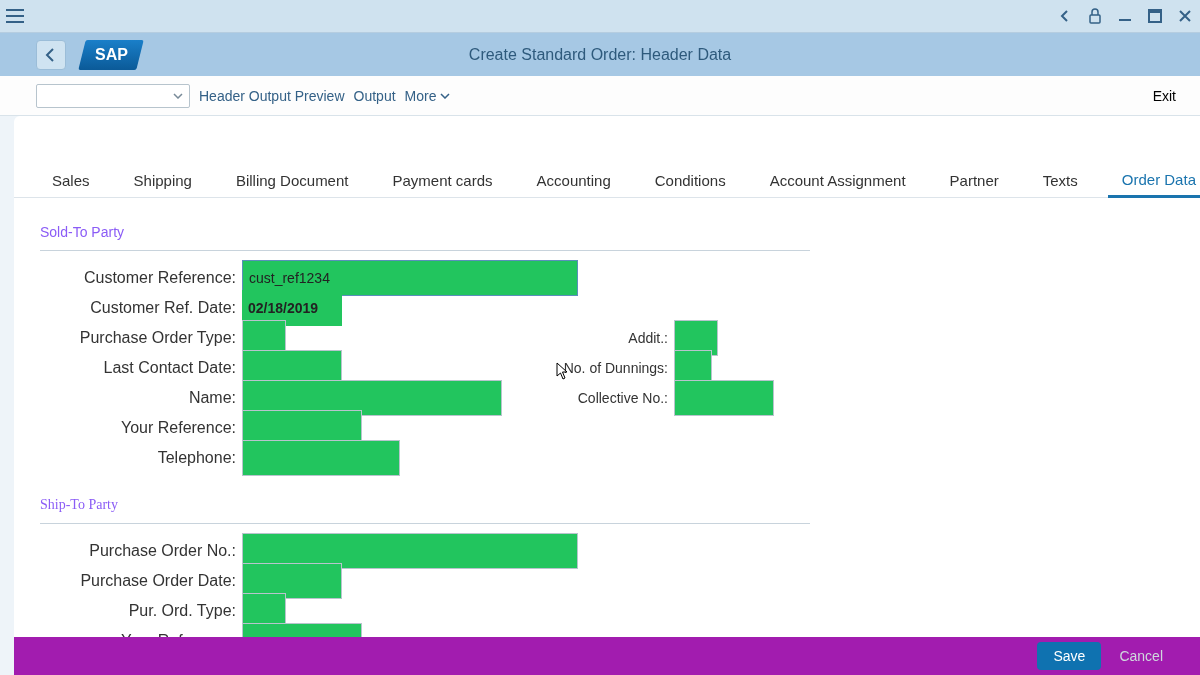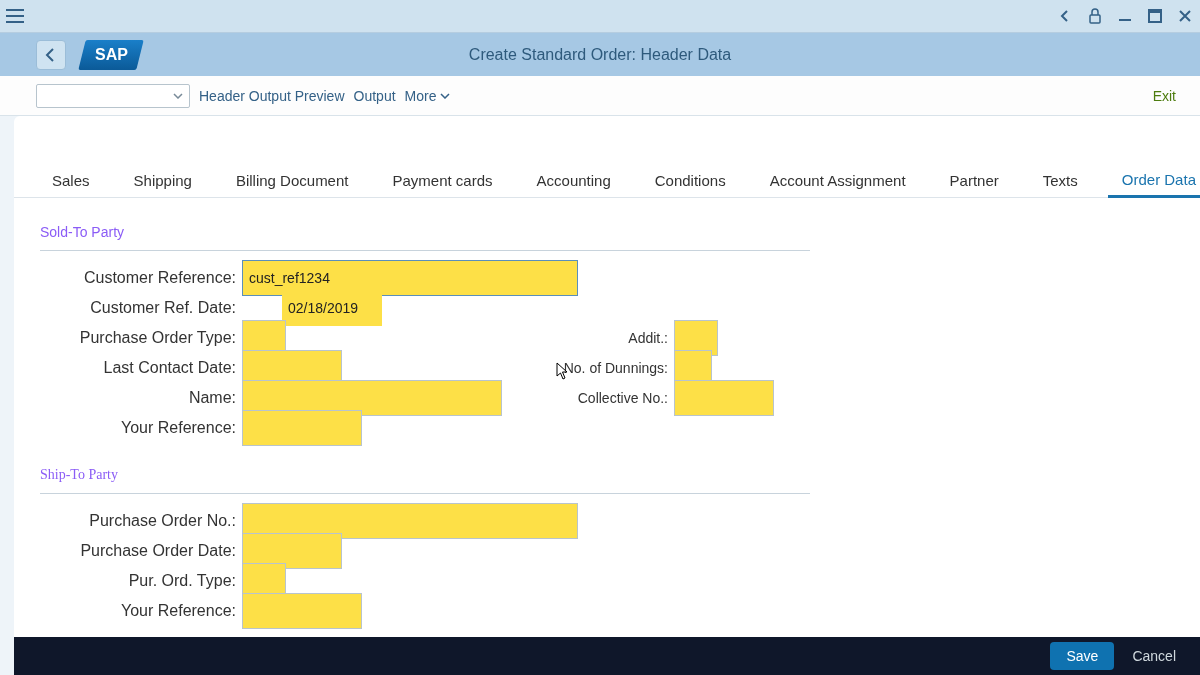"Exit" .exit-link { color: #4d7c0f -> #000000 }
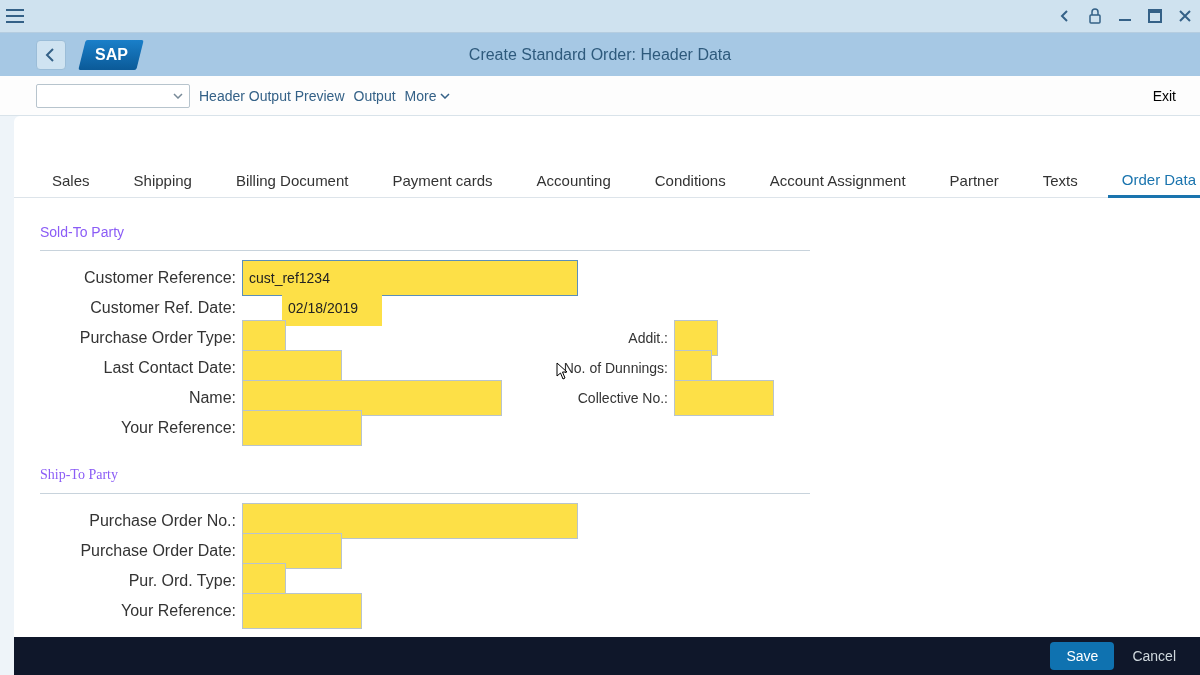"cust_ref1234" .field-input { background: #fde047 -> #22c55e }
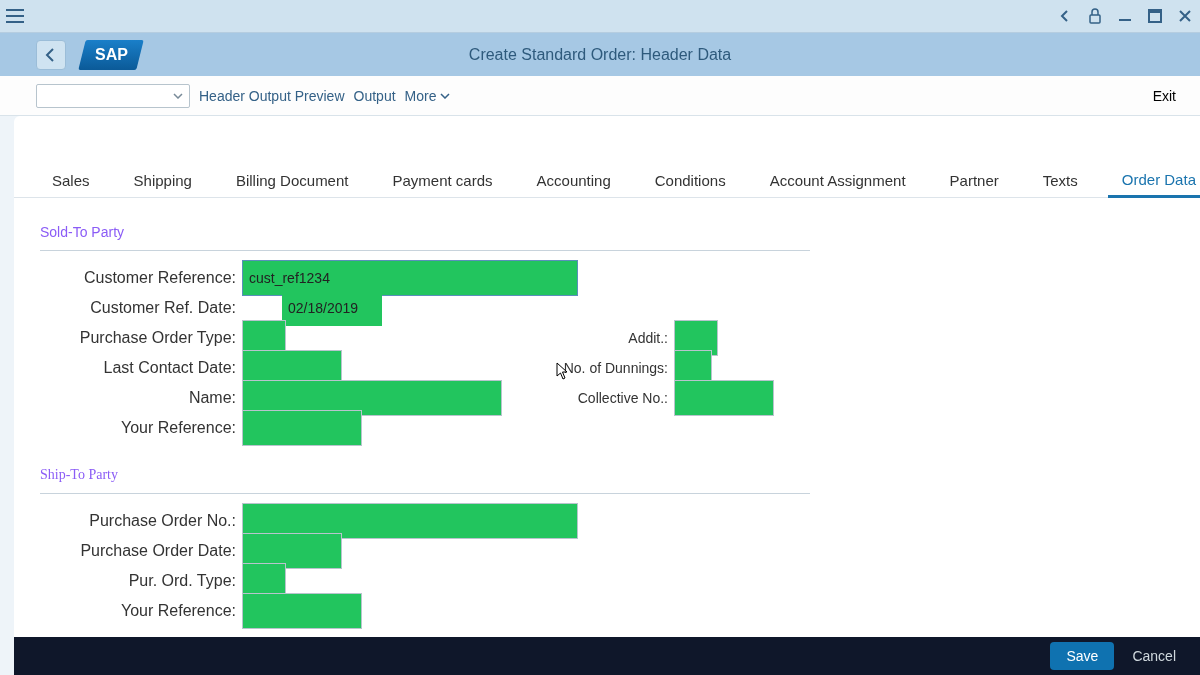"02/18/2019" input.field-input { font-weight: normal -> bold; margin-left: 40px -> none }
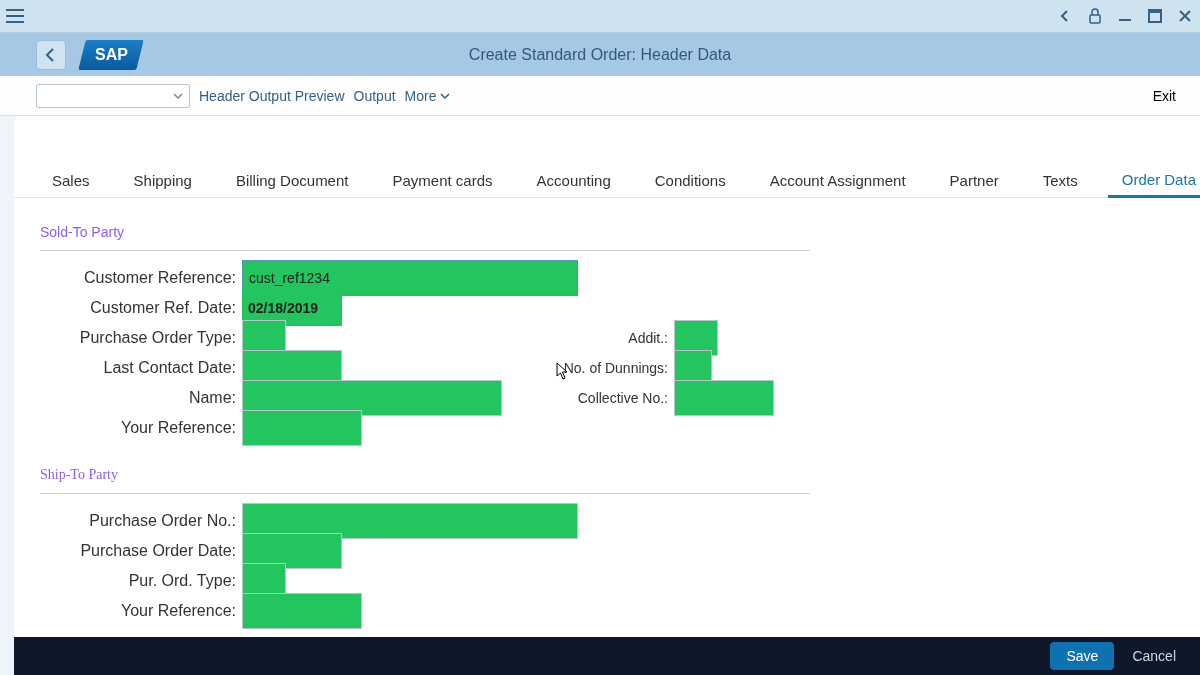"Telephone:" div.form-row { html: none -> <div> <div>Telephone:</div> <input> </div> }
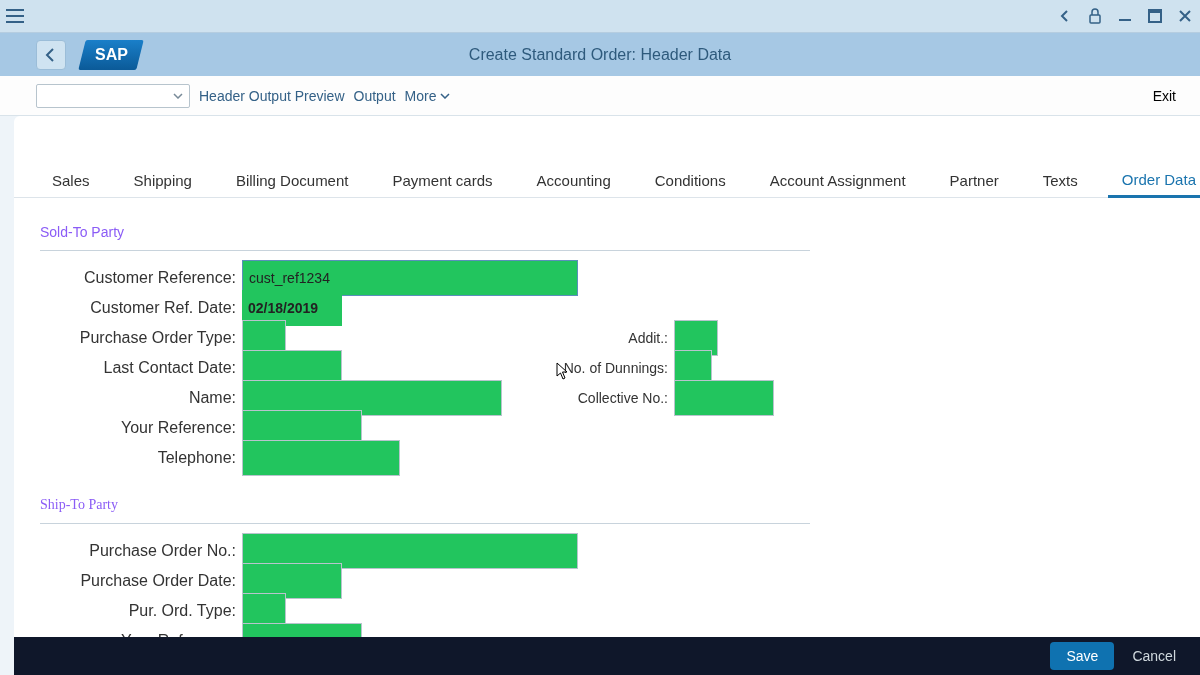"Save" .footer { background: #0f172a -> #a21caf; padding-right: 12px -> 25px }
